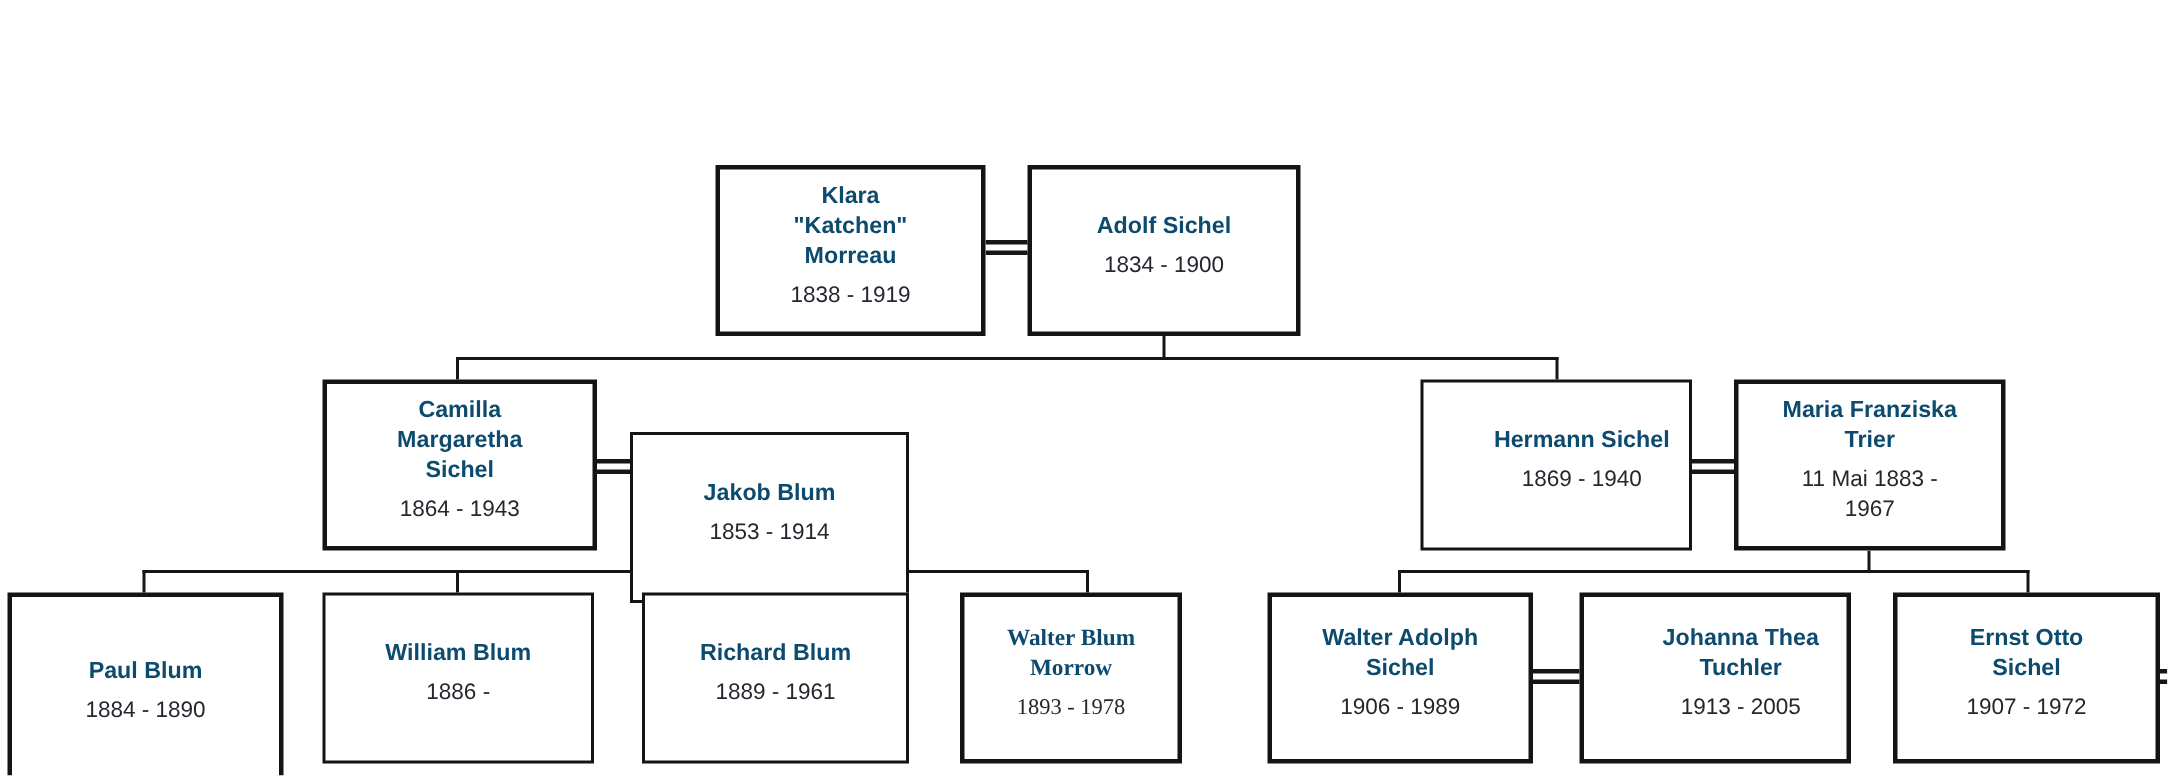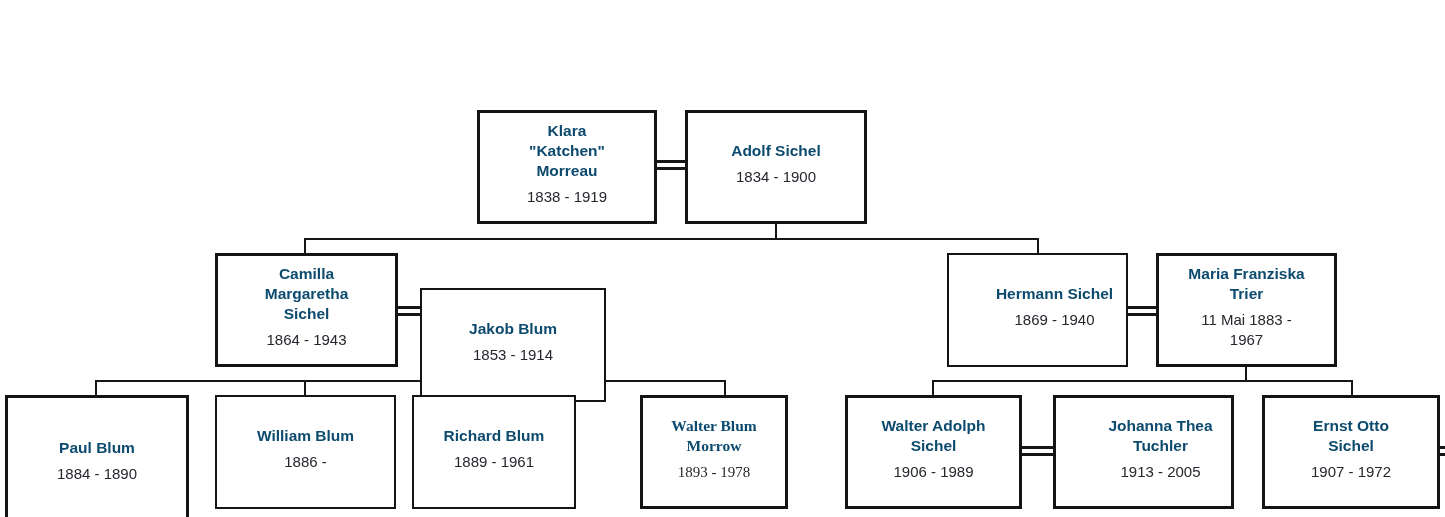"Richard Blum" div.person { left: 412px -> 428px; width: 164px -> 178px }
